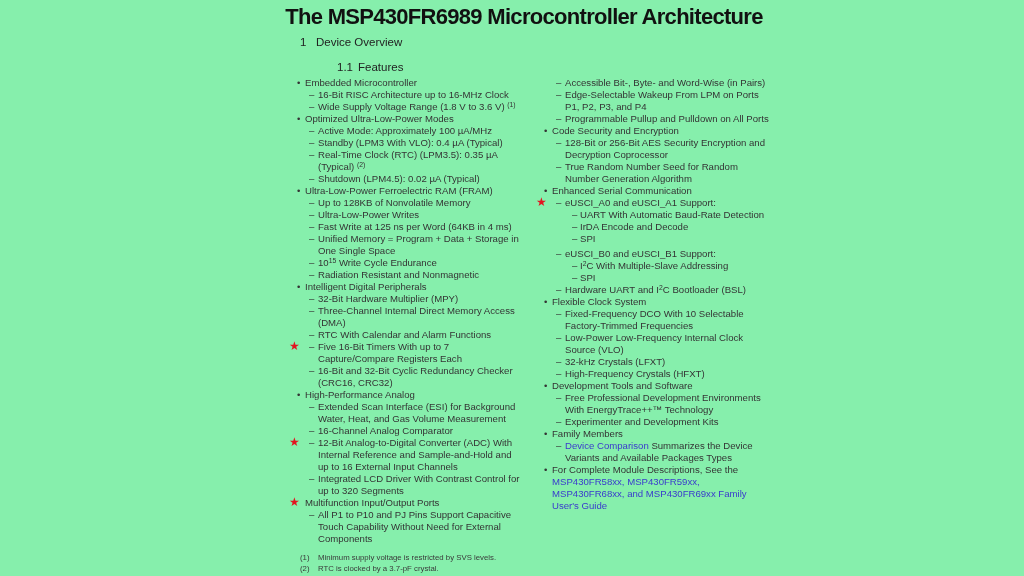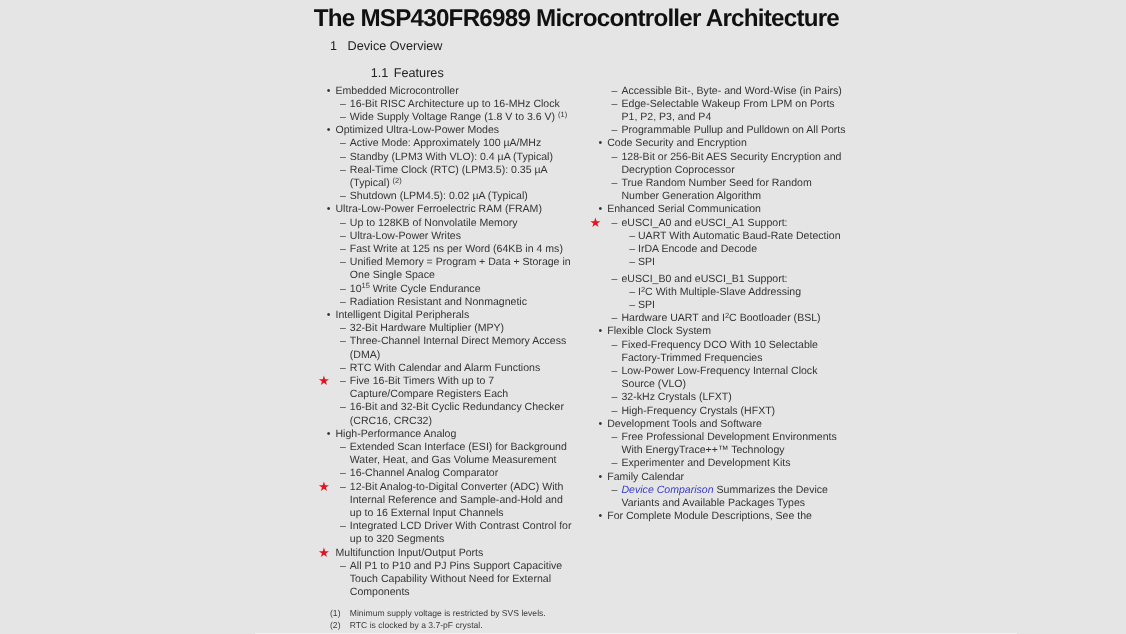"The MSP430FR6989 Microcontroller" #slide { background: #e5e5e5 -> #86efac }
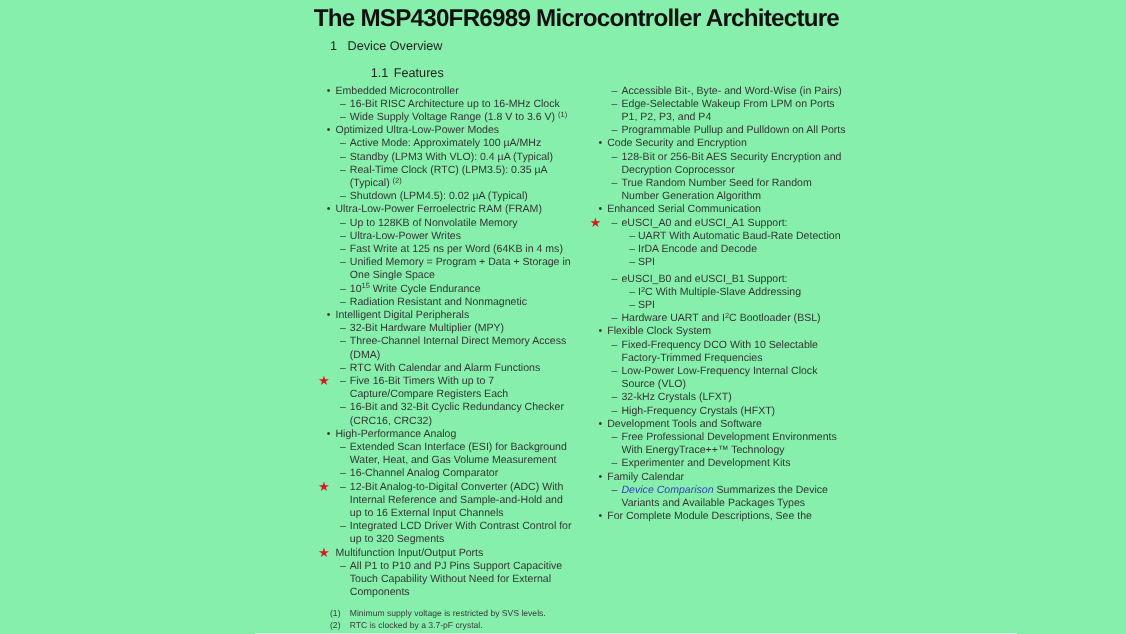"Family Calendar" span { text: Calendar -> Members }
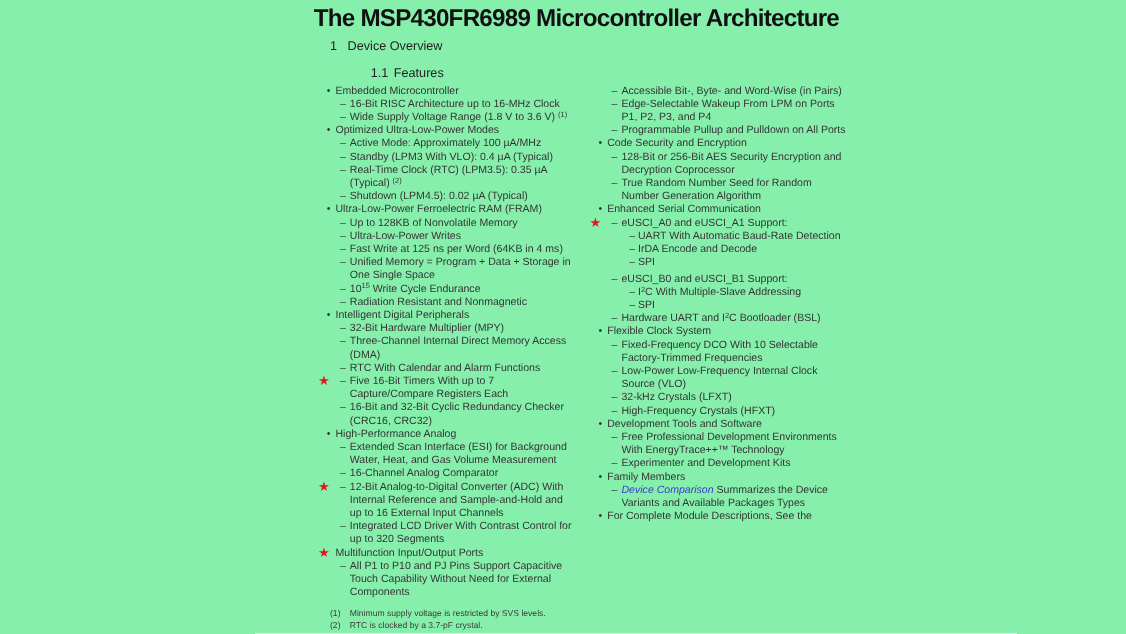"Device Comparison" .italic { font-style: italic -> none }
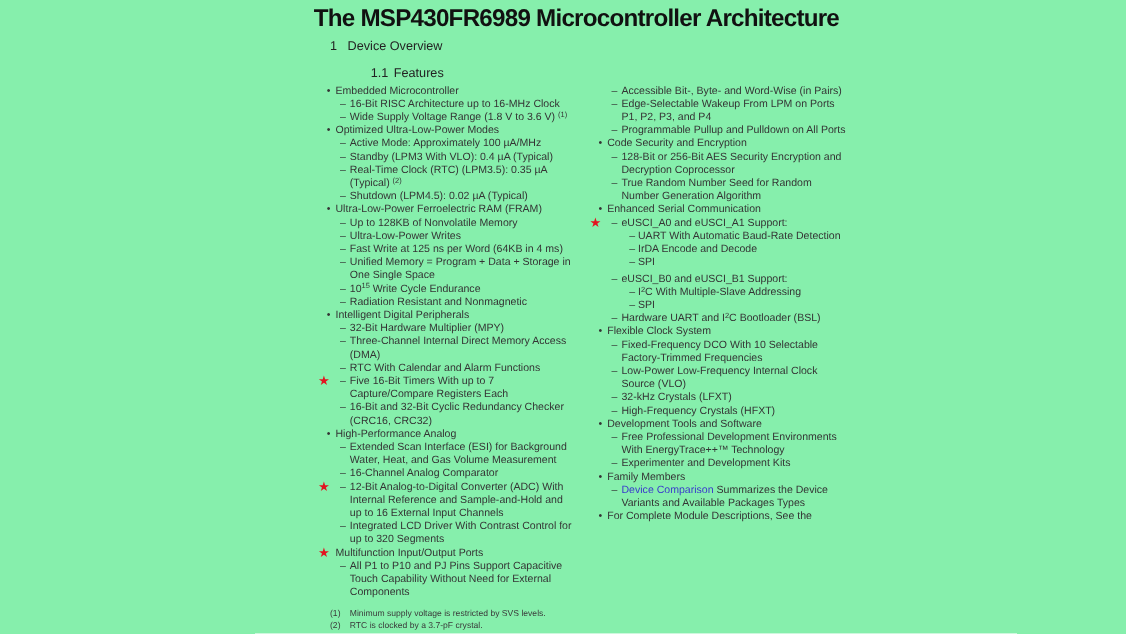"MSP430FR58xx, MSP430FR59xx," span.link { html: none -> <span>MSP430FR58xx, MSP430FR59xx, MSP430FR68xx, and MSP430FR69xx Family User's Guide</span> }
